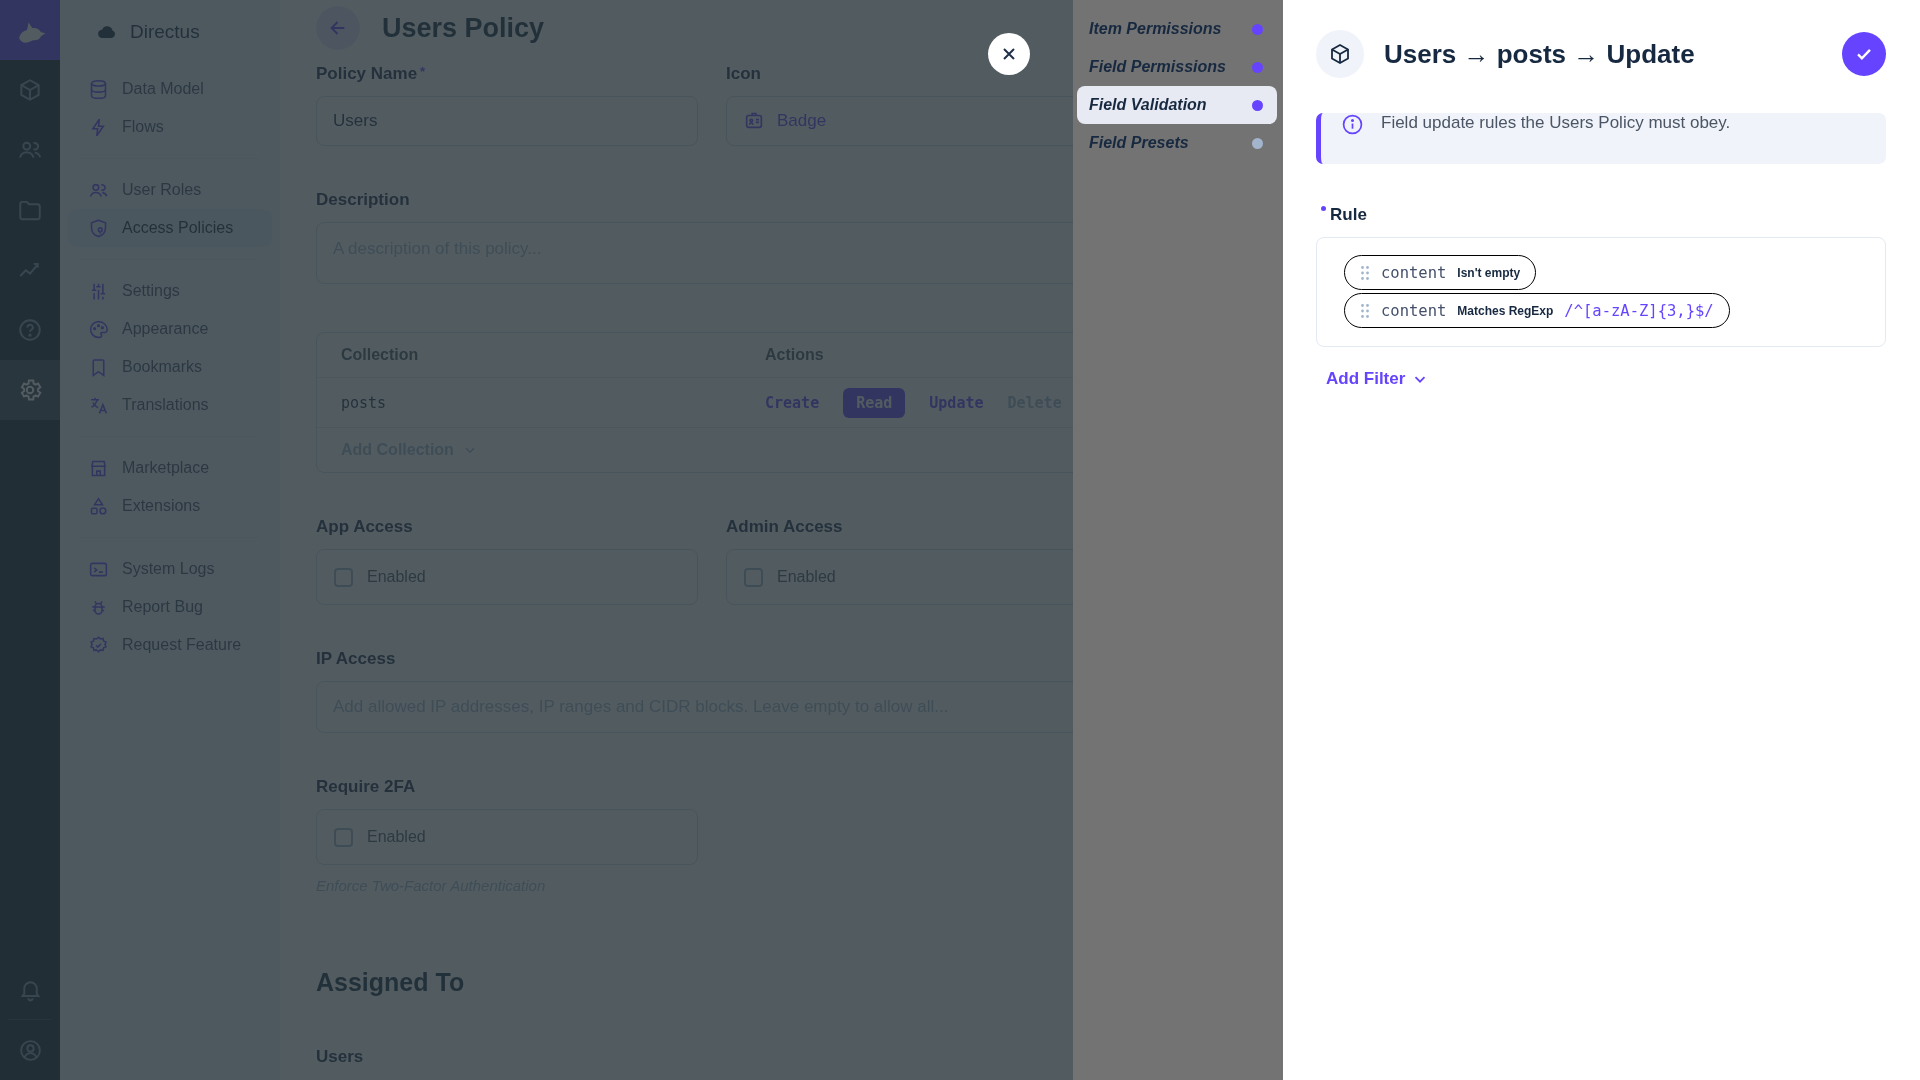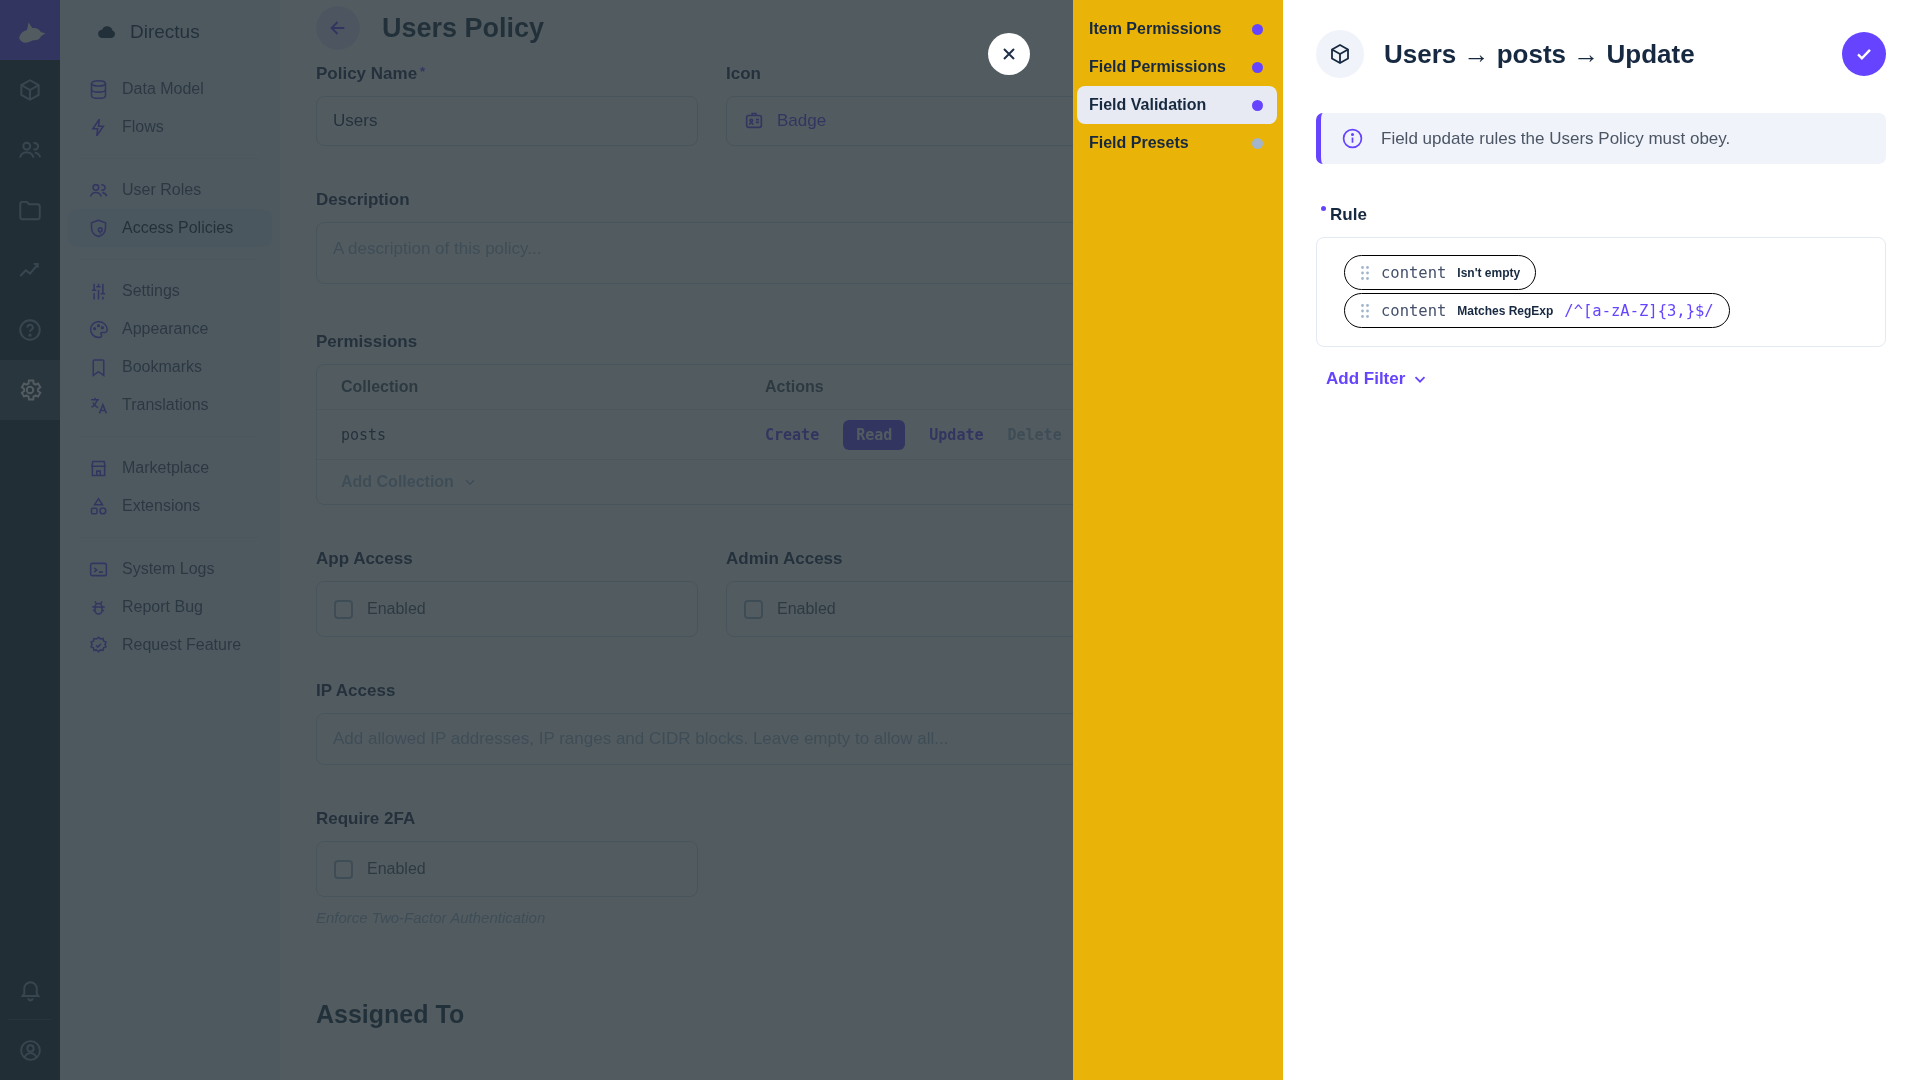"Item Permissions" .drawer-menu { background: #eab308 -> #737373; font-style: none -> italic }
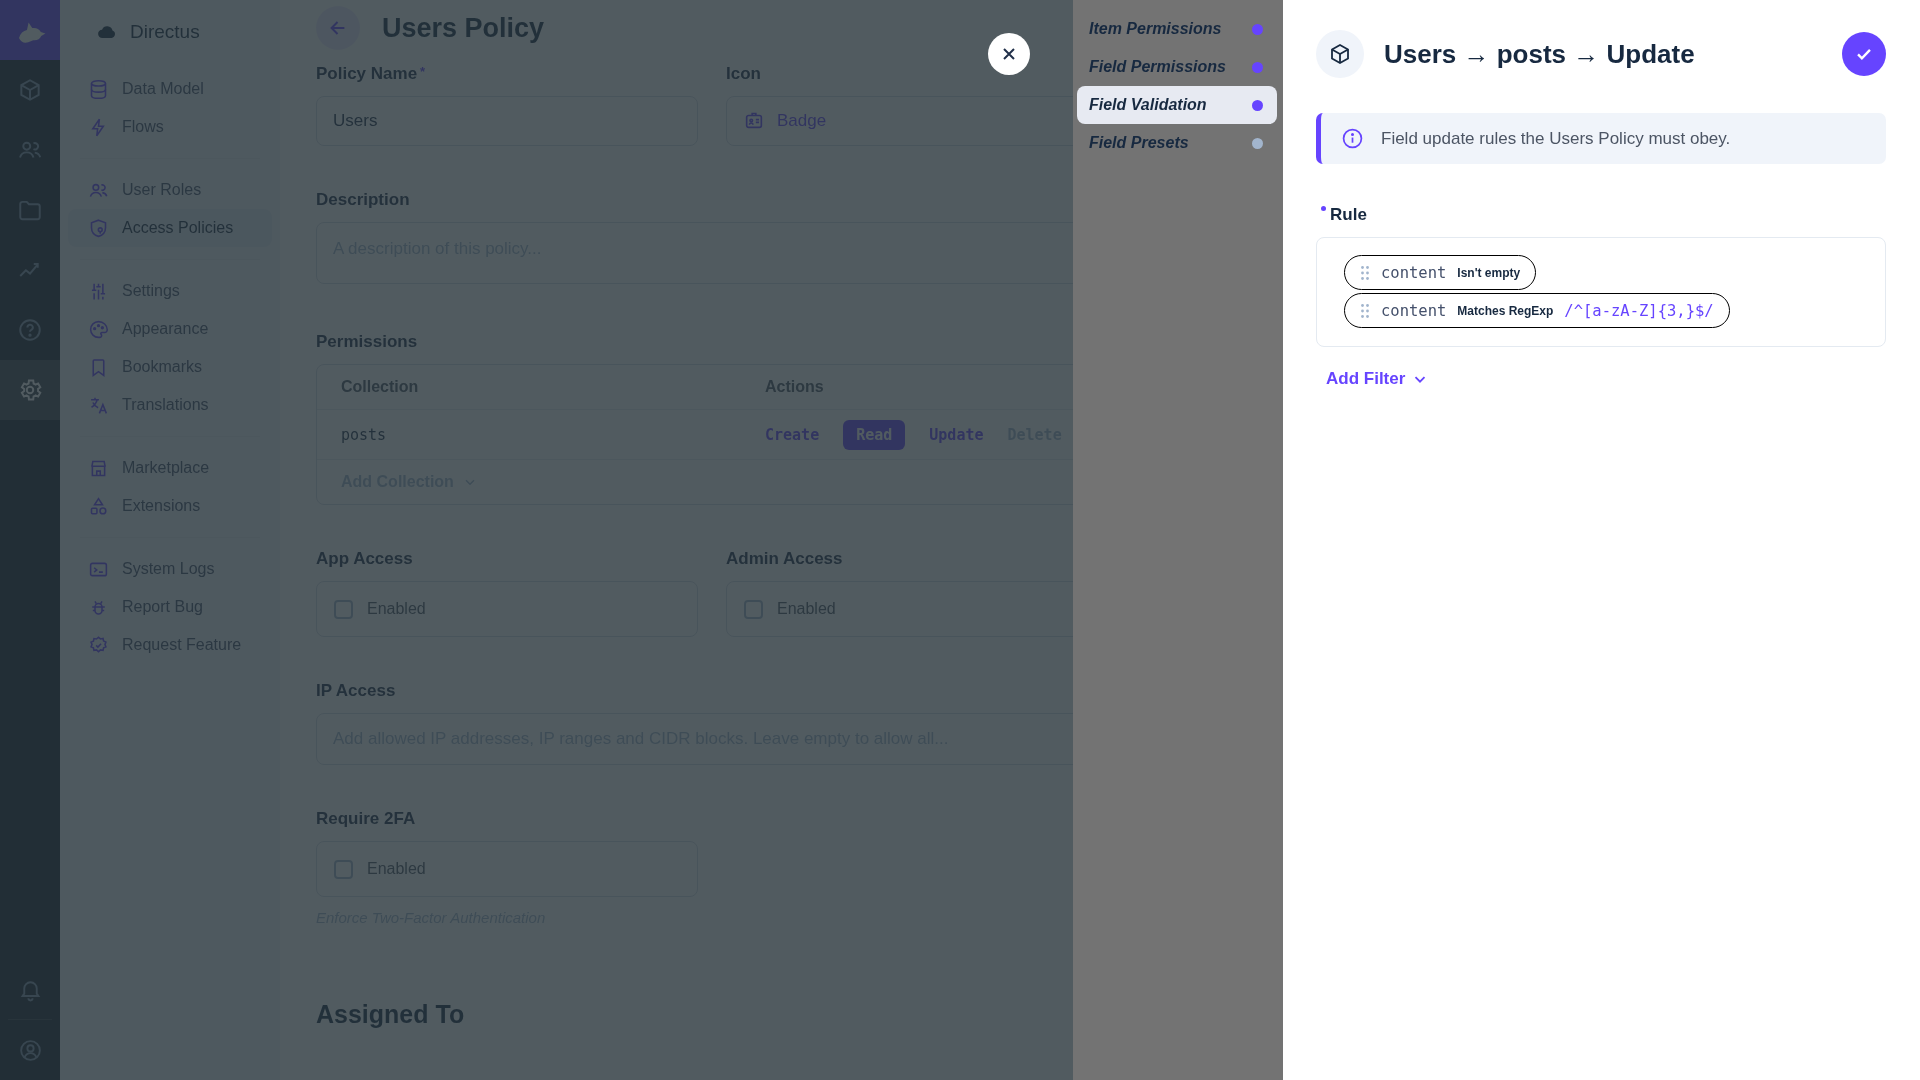"Field update rules the Users" .notice { align-items: center -> none }
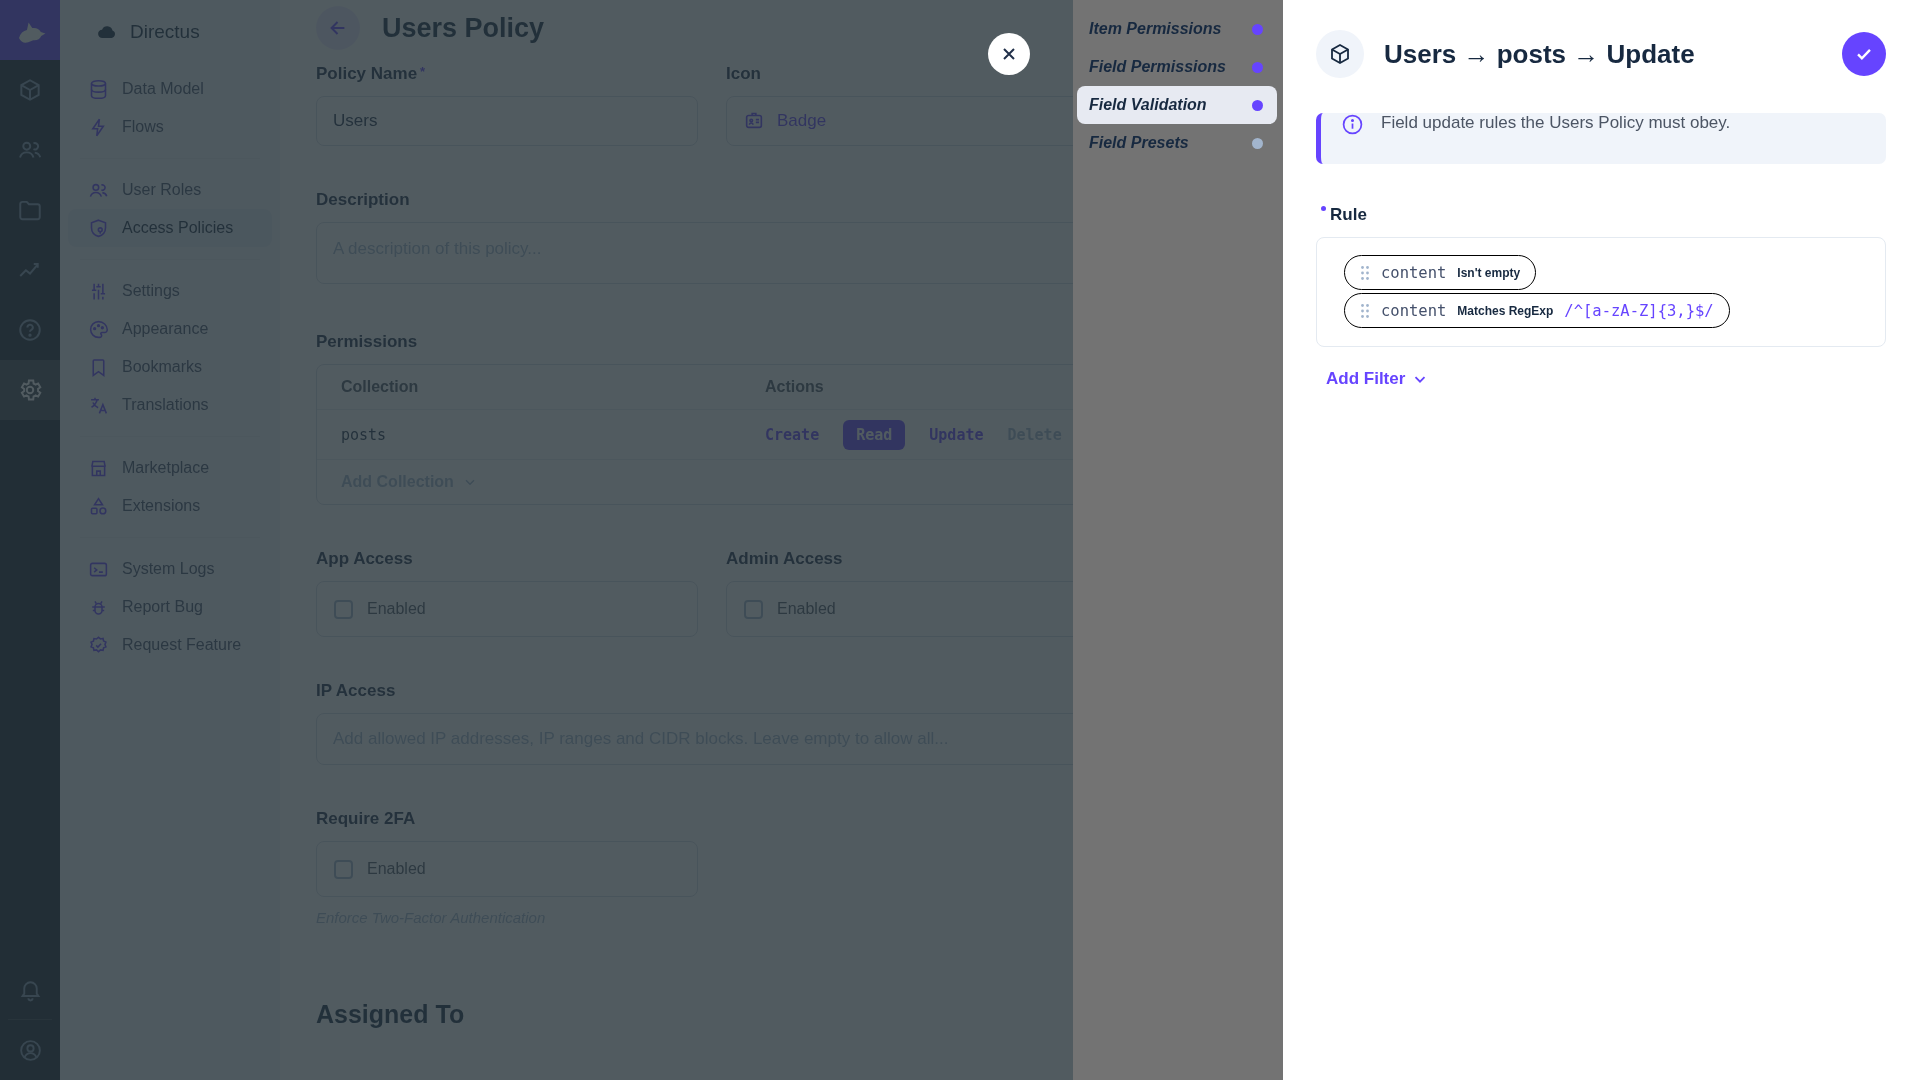"Permissions" div.flabel { html: <div>Permissions</div> -> none }
